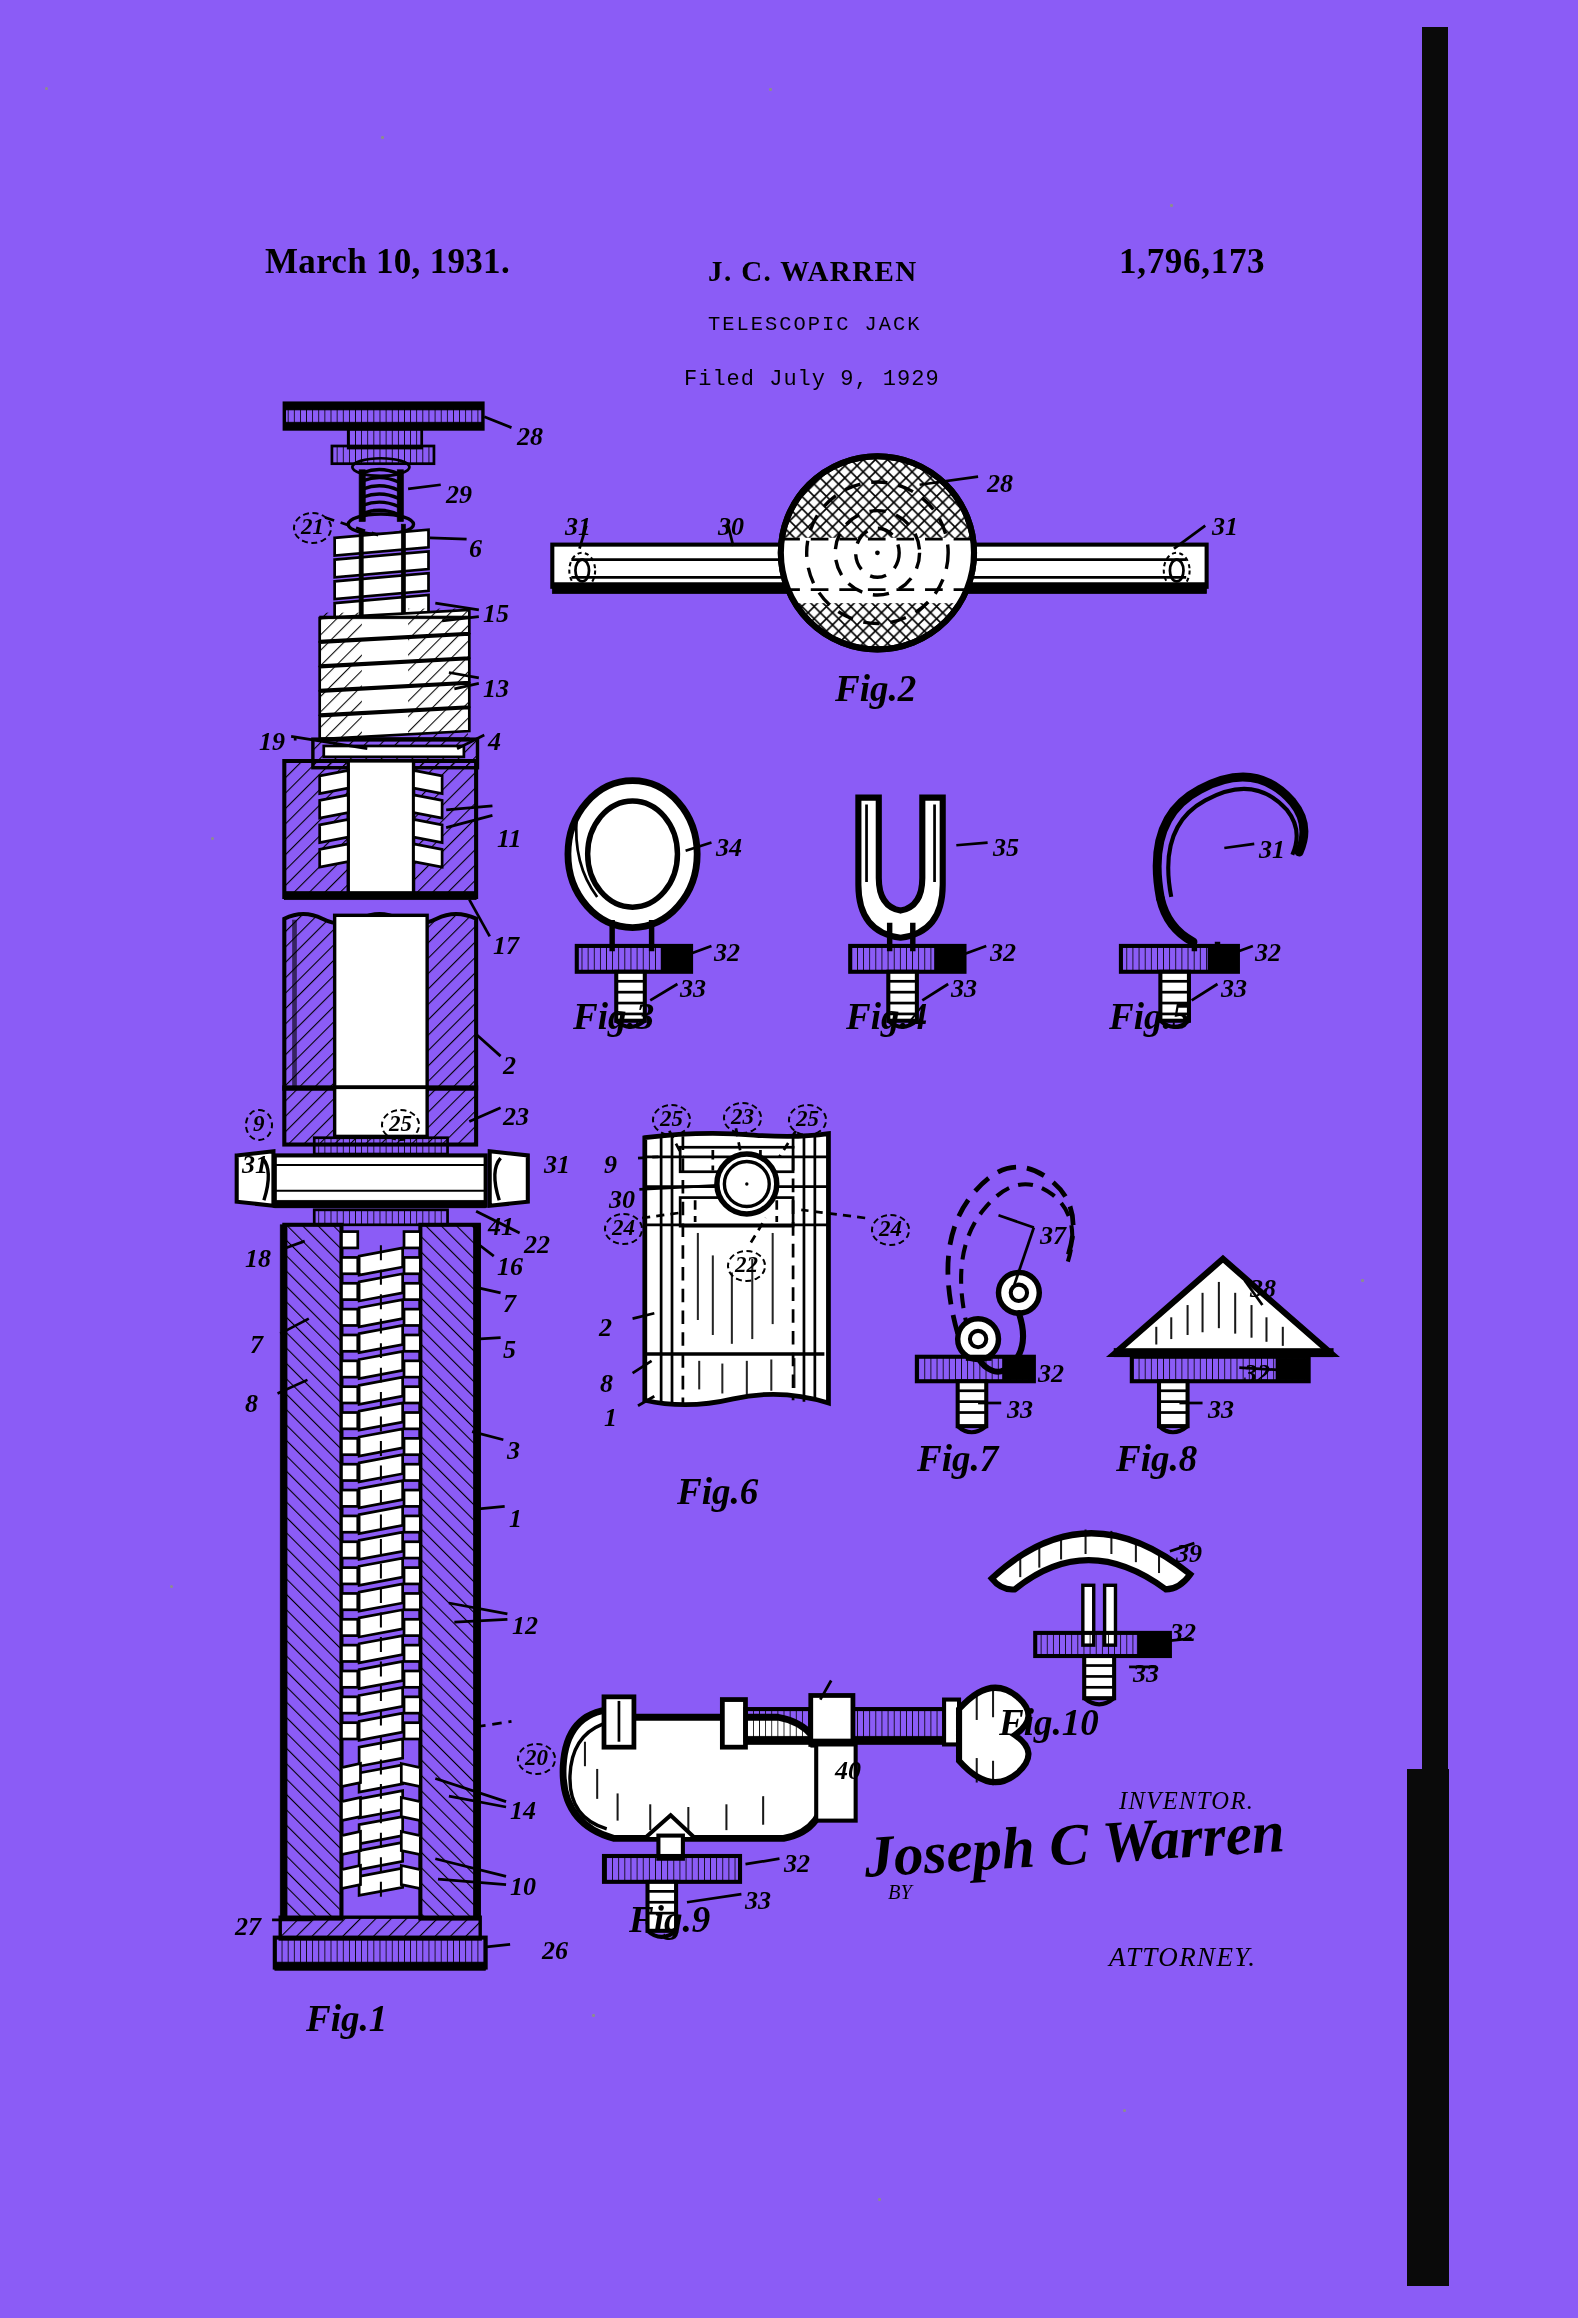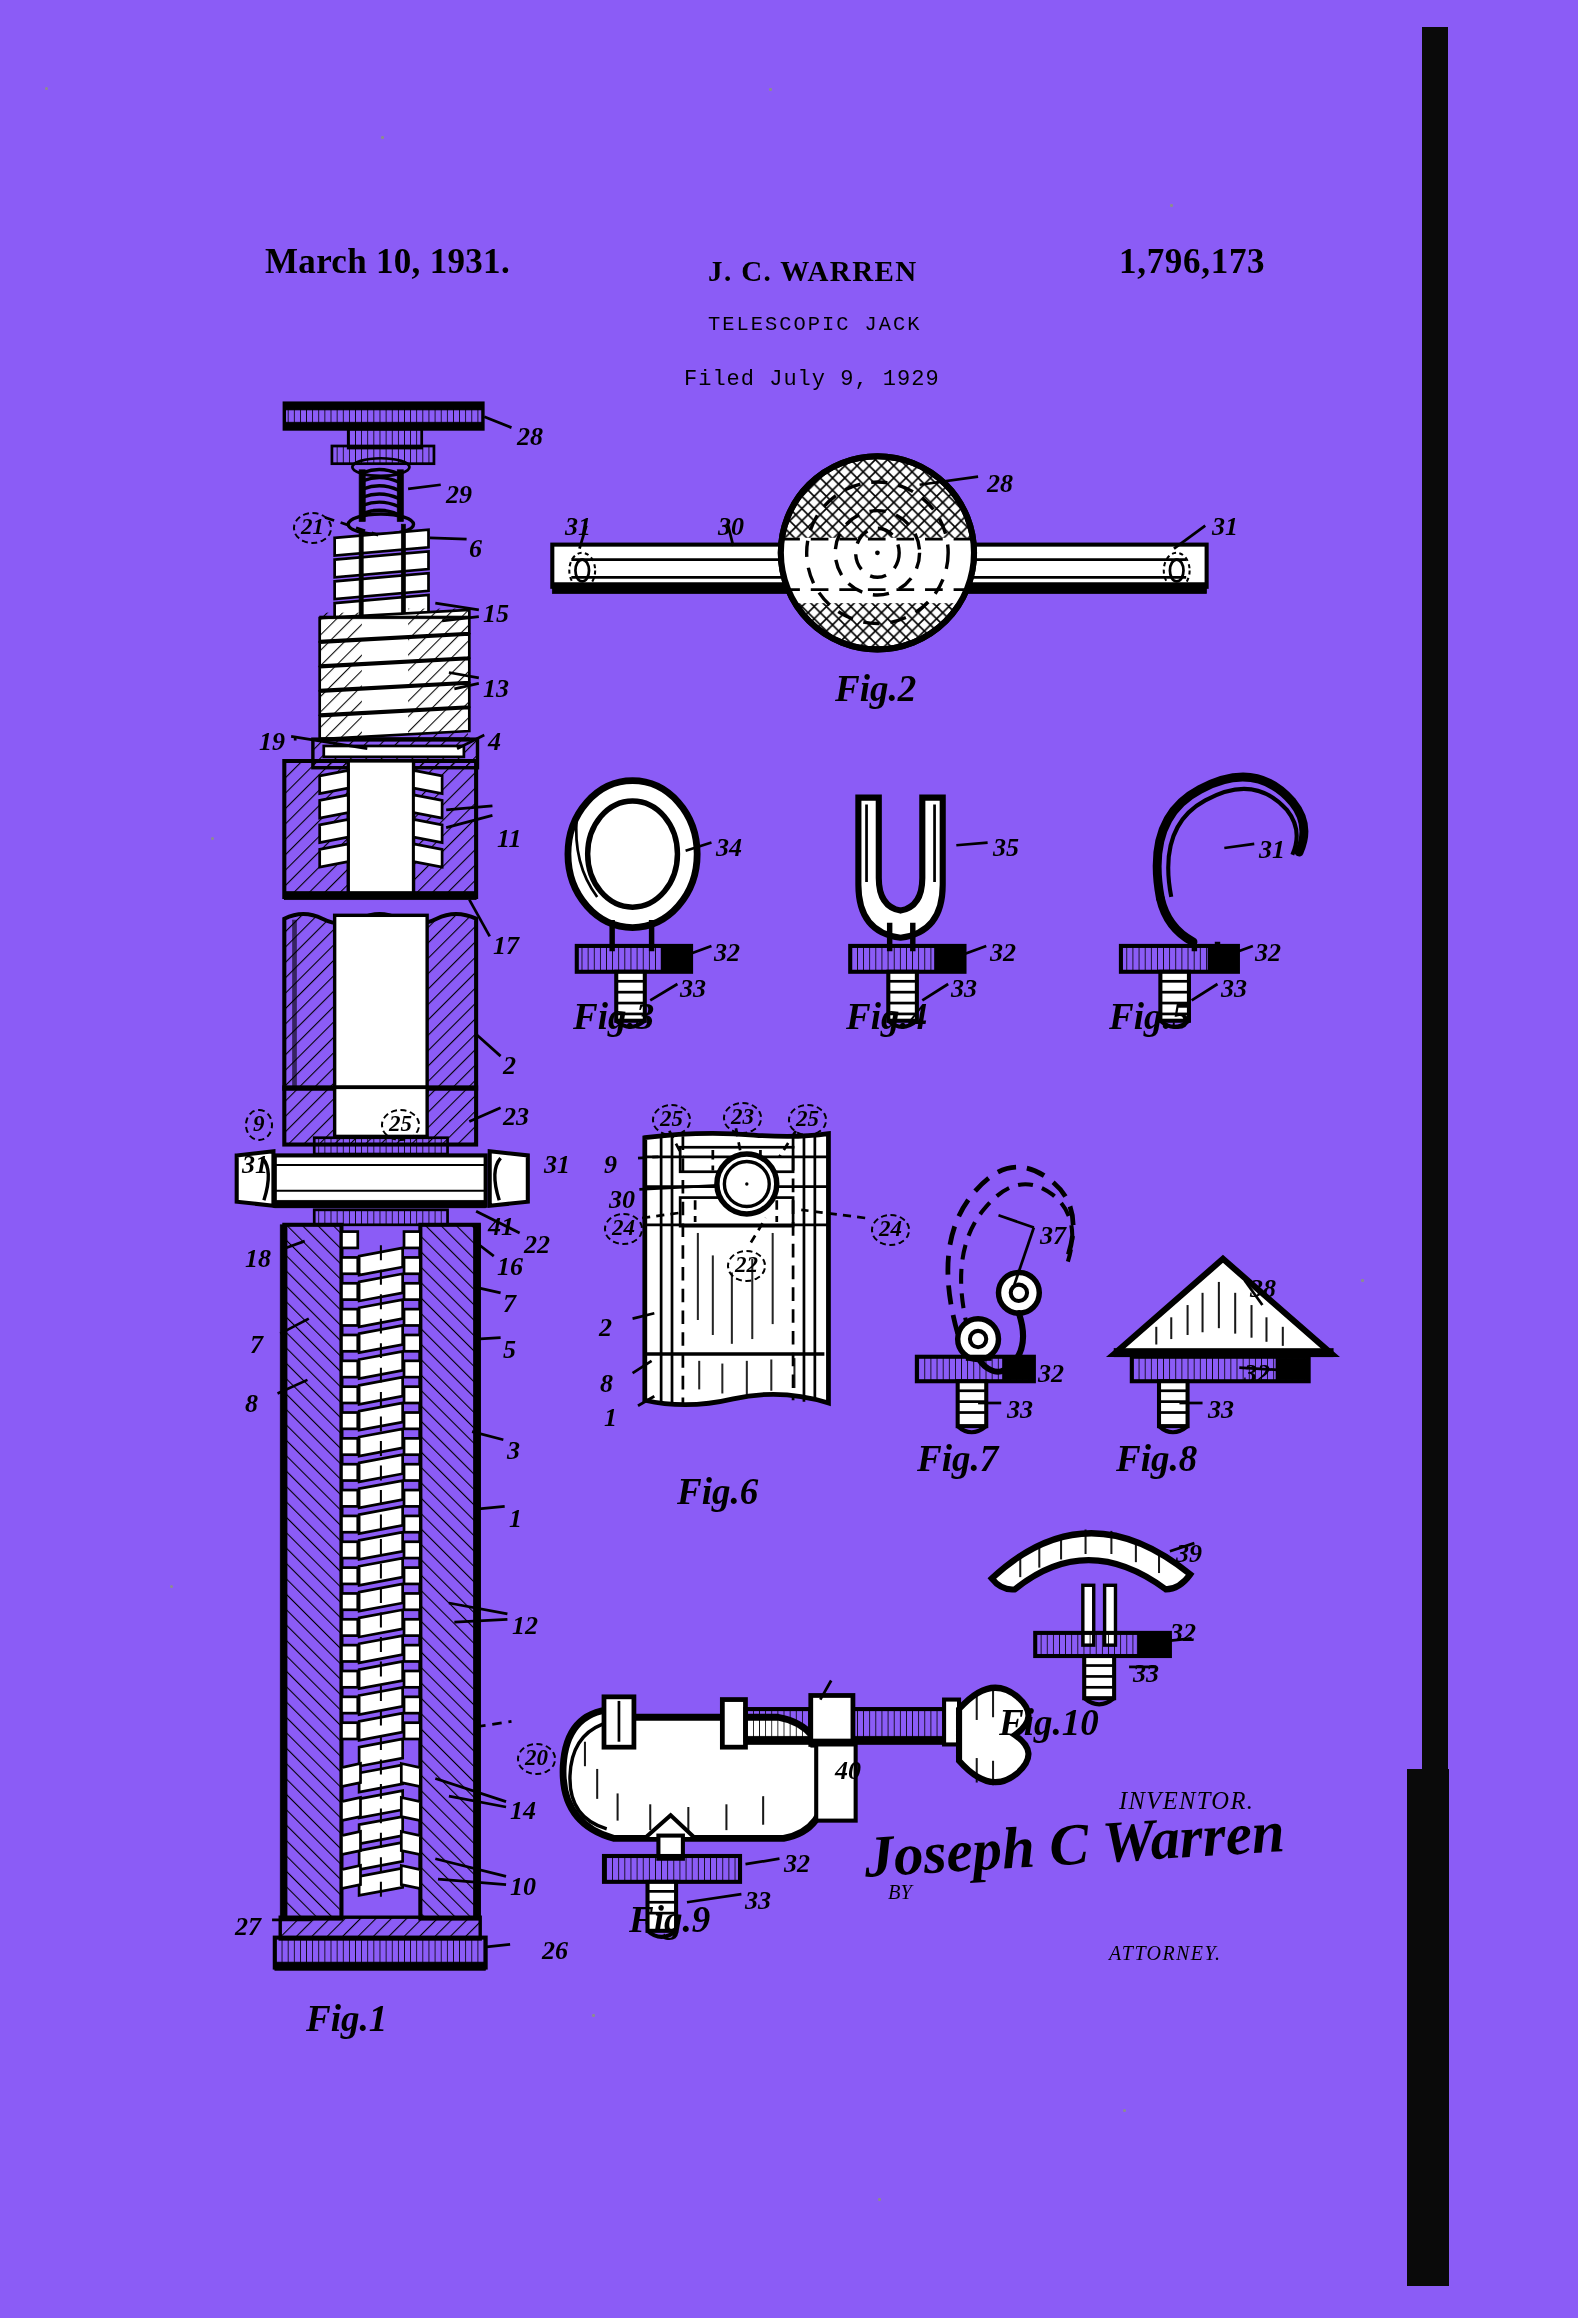"ATTORNEY." .sig-att { font-size: 20px -> 27px }
